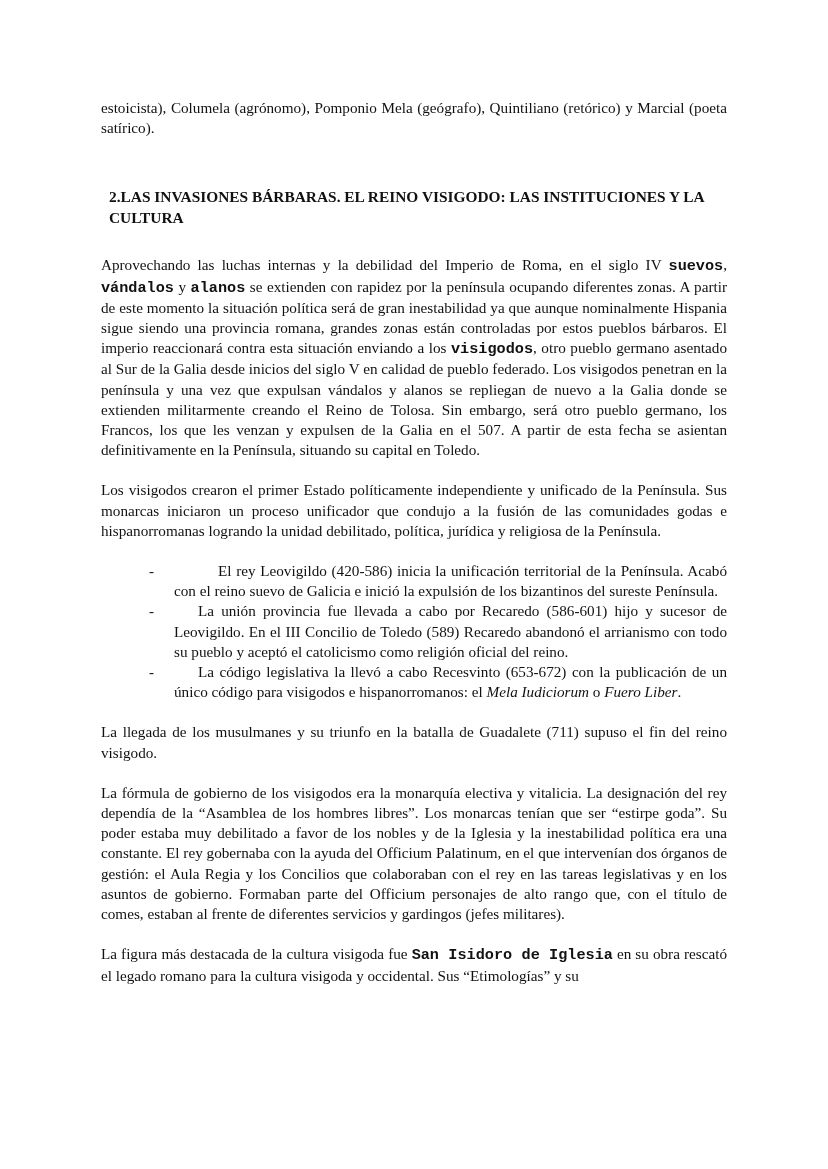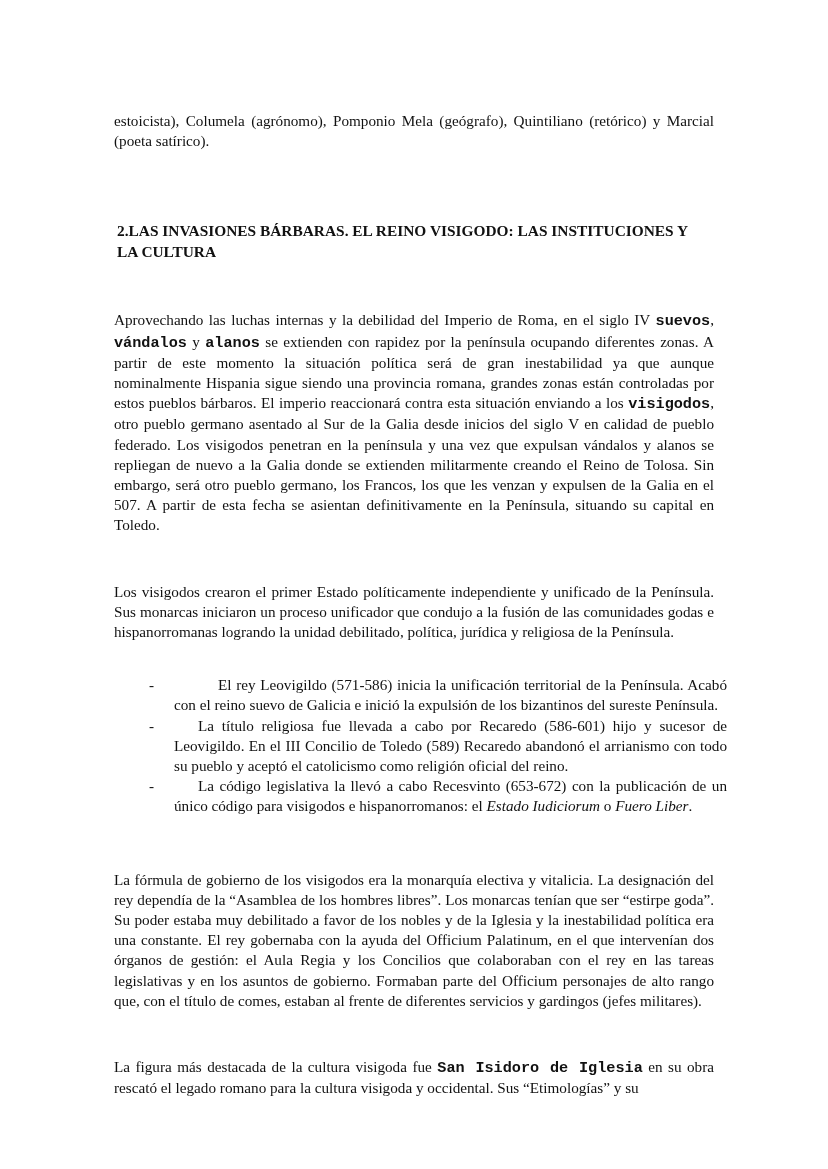"estoicista), Columela (agrónomo)," p, .para { margin: 13px -> 0 }
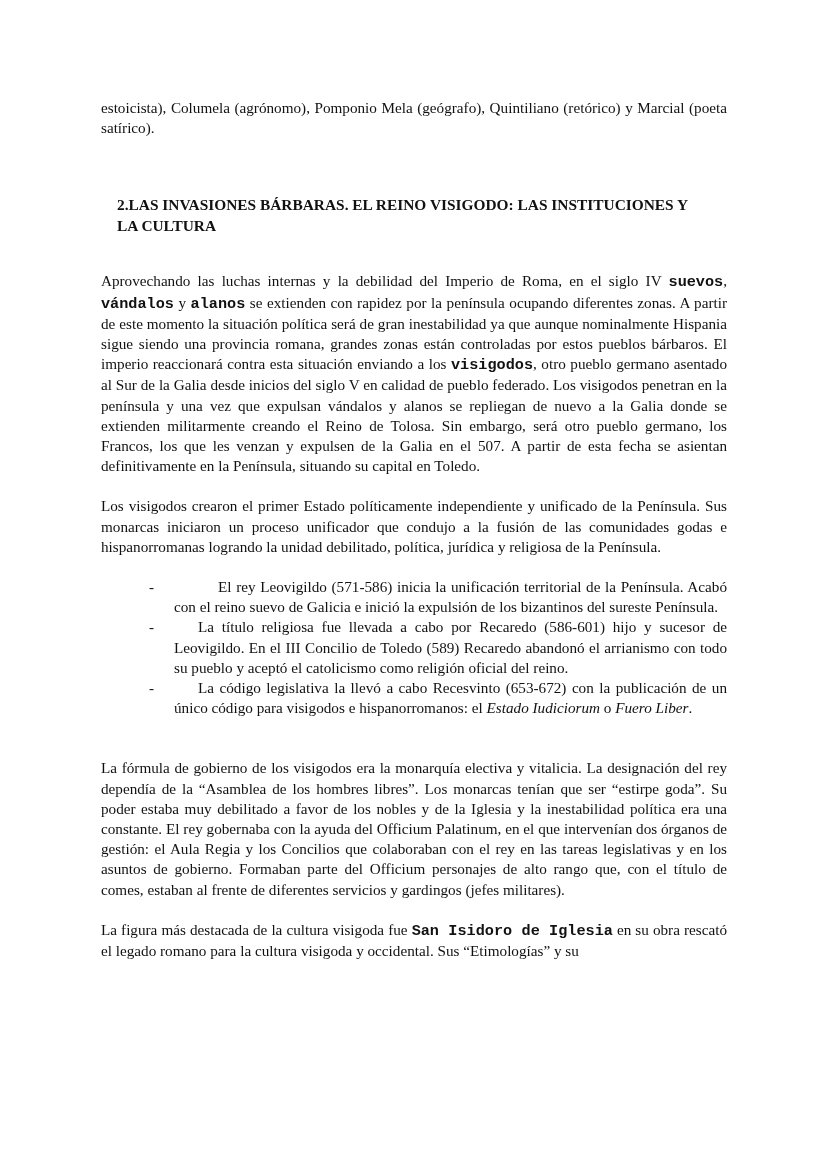"2.LAS INVASIONES BÁRBARAS. EL REINO" .heading { margin: 16px -> 8px }
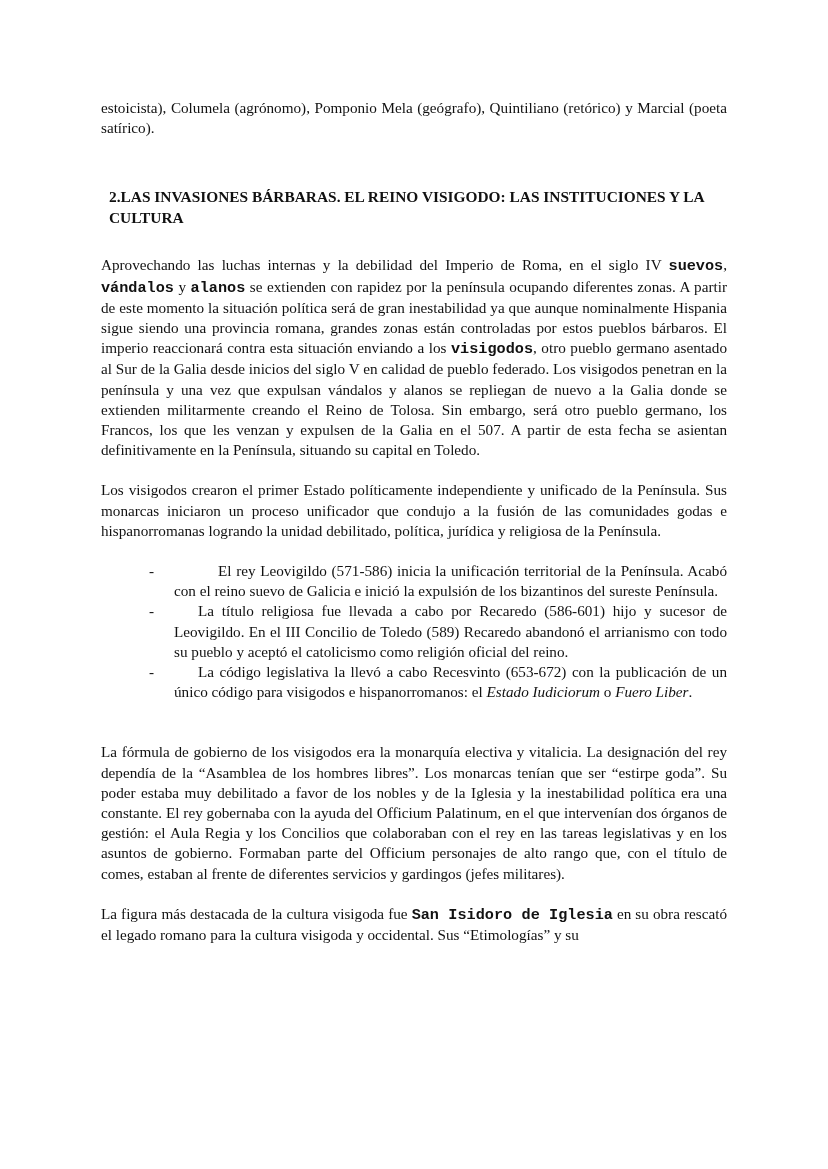"El rey Leovigildo (571-586) inicia" span { text: 571-586 -> 420-586 }
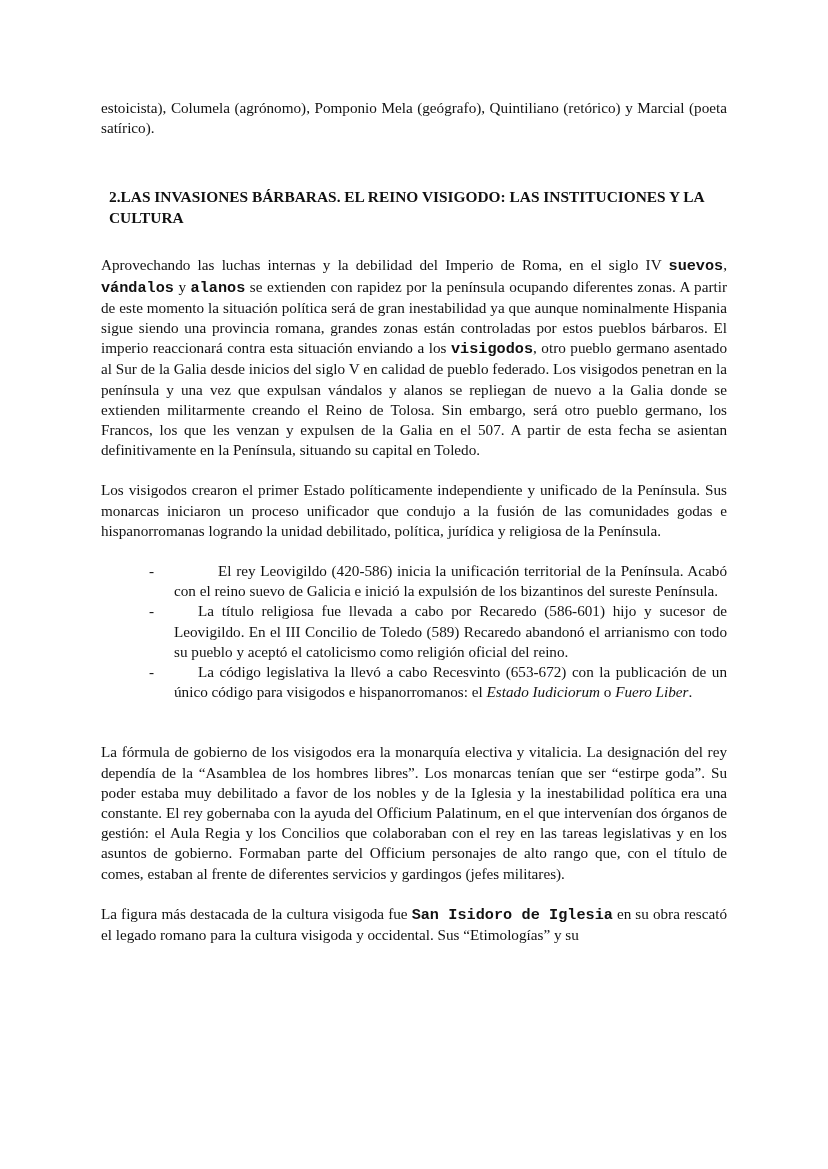"título religiosa" span.u { text: título religiosa -> unión provincia }
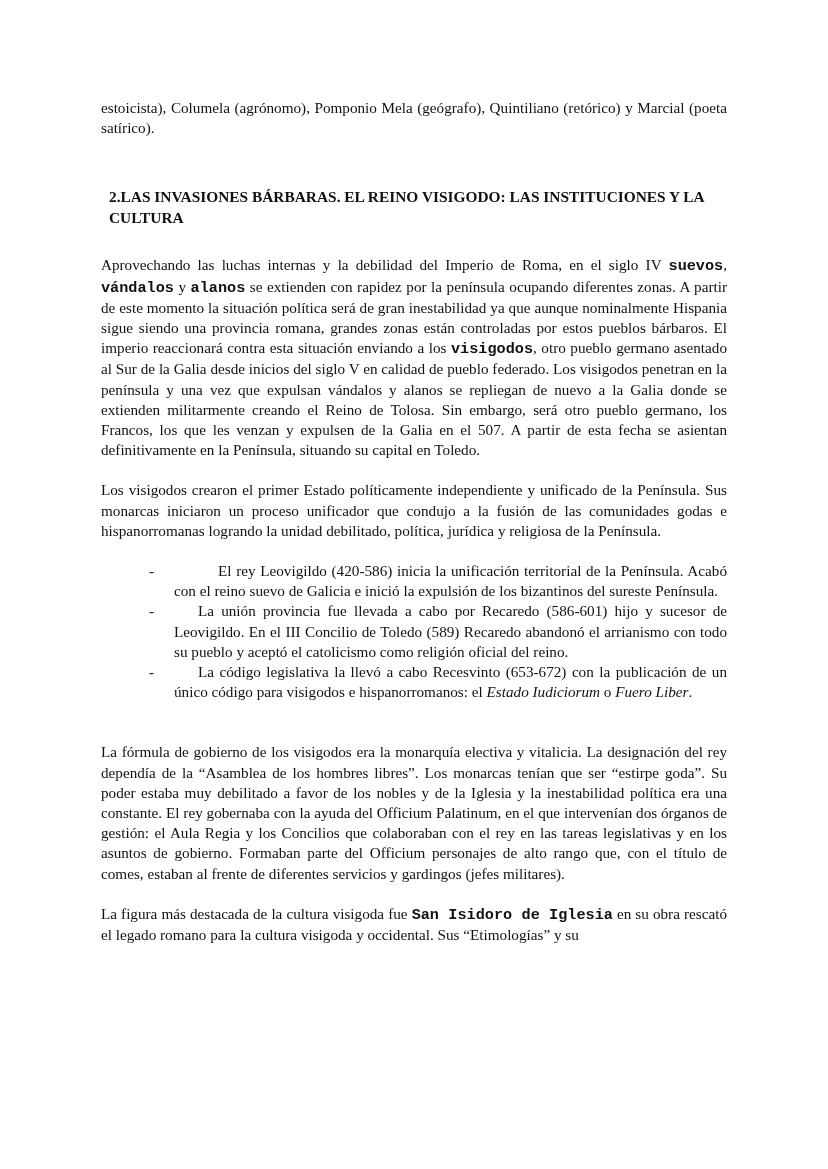"Estado Iudiciorum" span.i { text: Estado -> Mela }
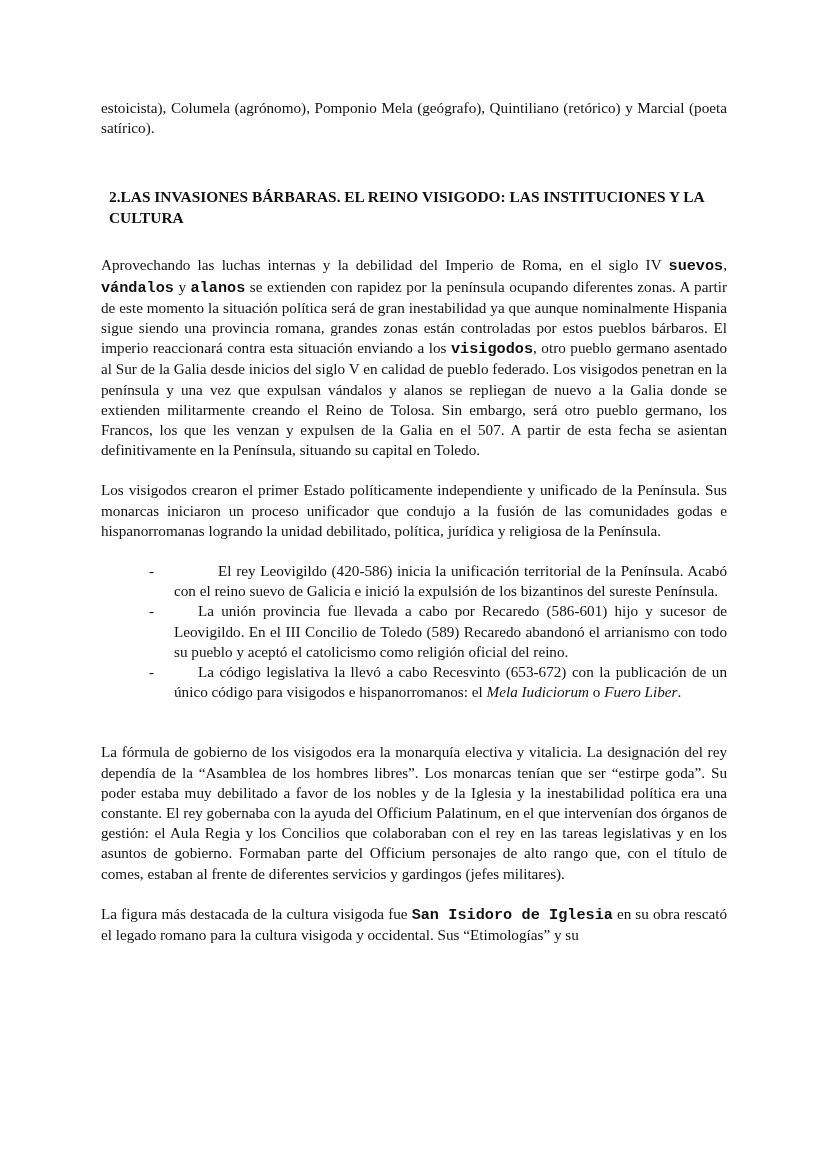"La llegada de los musulmanes" p { html: none -> <p>La llegada de los musulmanes y su triunfo en la batalla de Guadalete (711) supuso el fin del reino visigodo.</p> }
